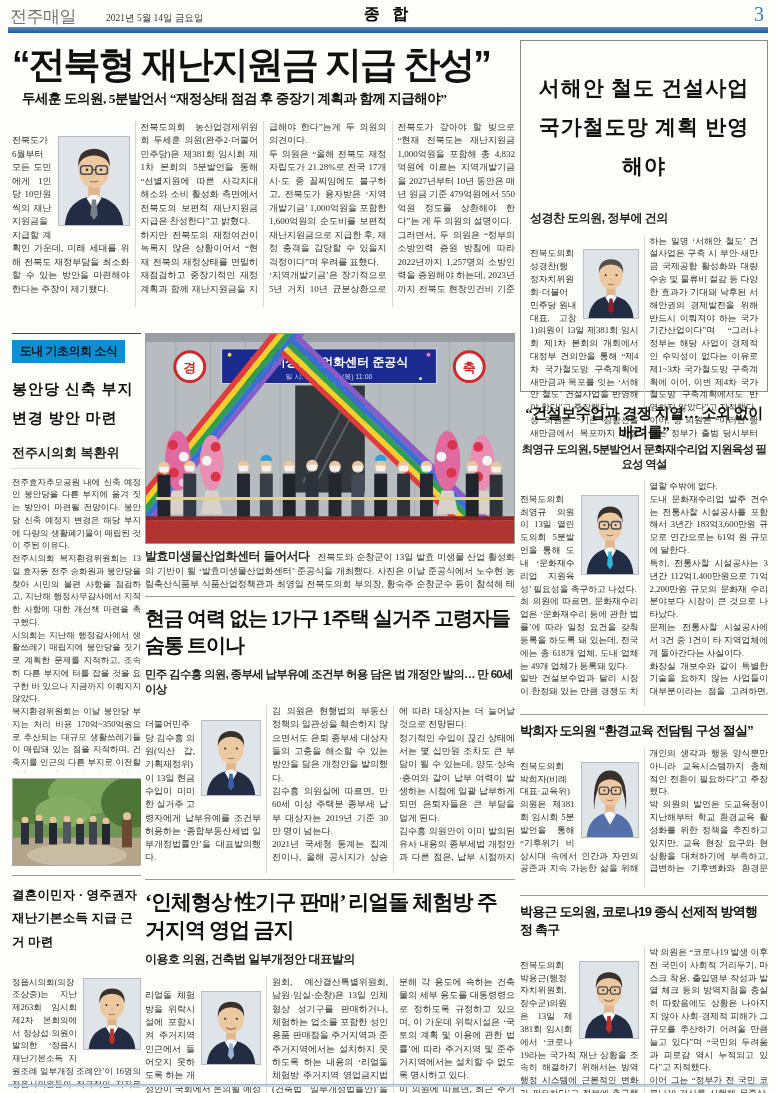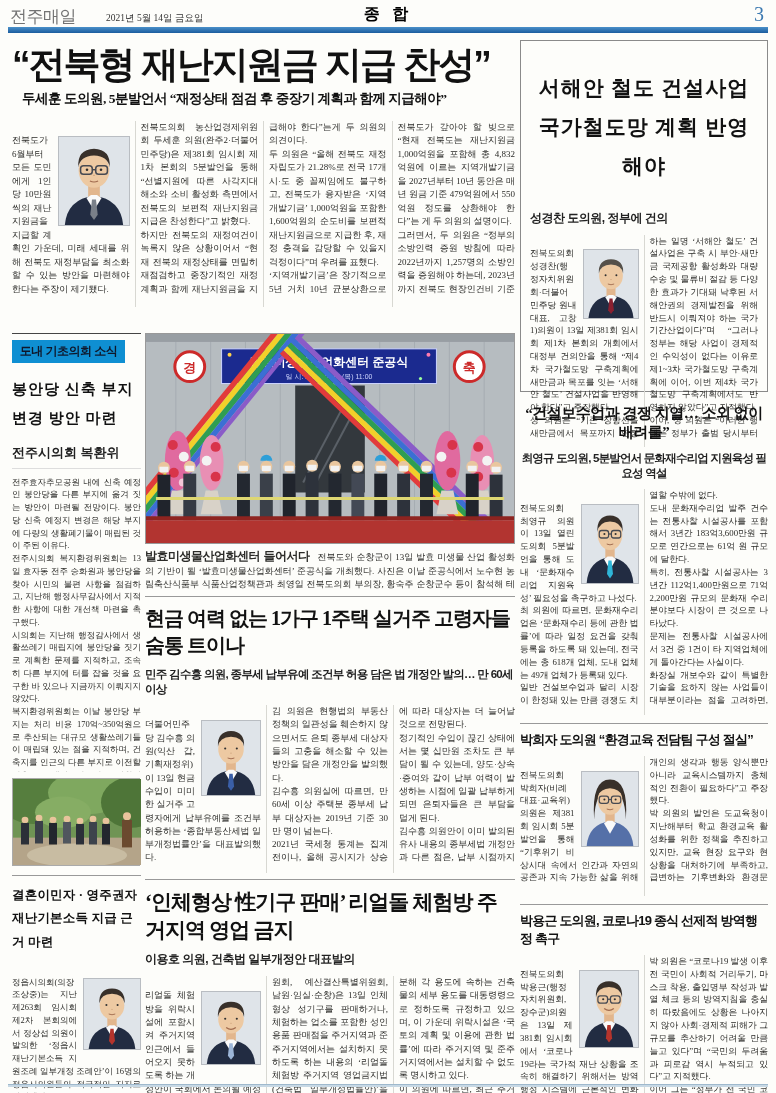"최영규 도의원, 5분발언서 문화재수리업 지원육성" .her-sub { margin-top: 9px -> none }
